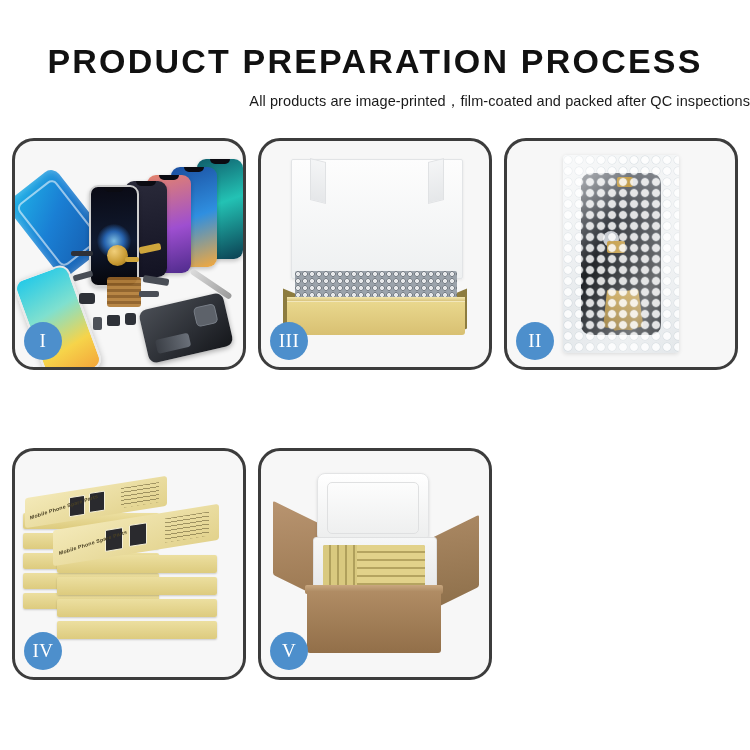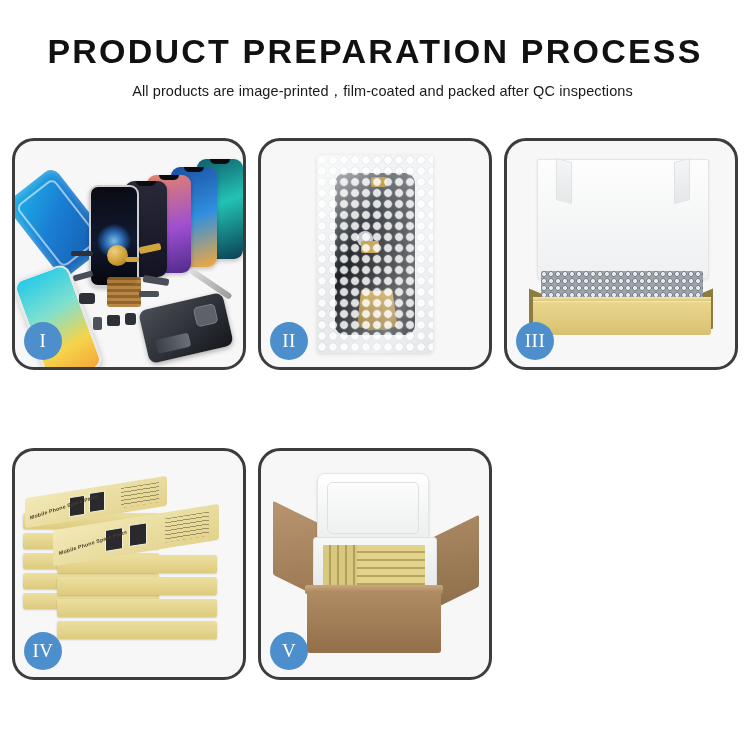"PRODUCT PREPARATION PROCESS" .header { padding-top: 34px -> 44px }
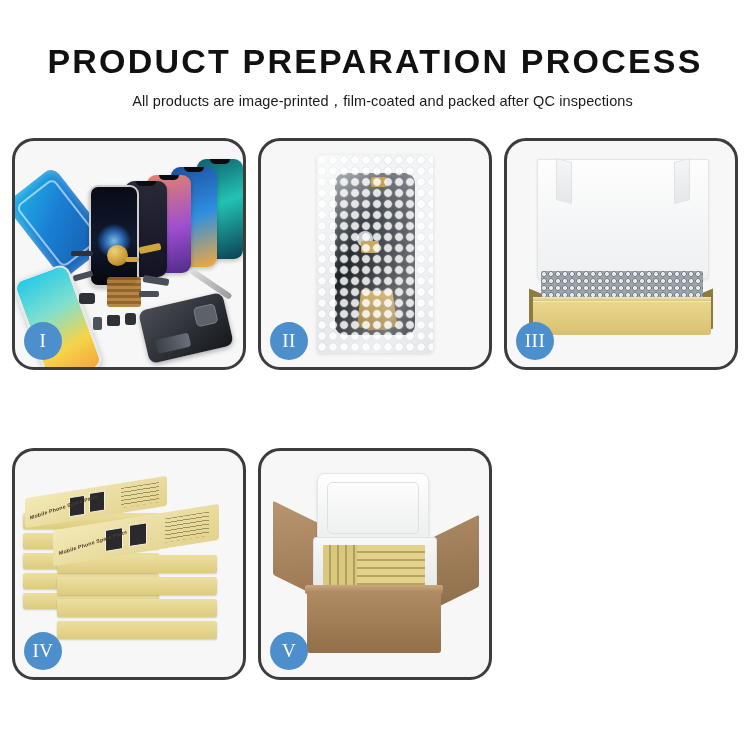"All products are" .page-subtitle { text-align: none -> right }
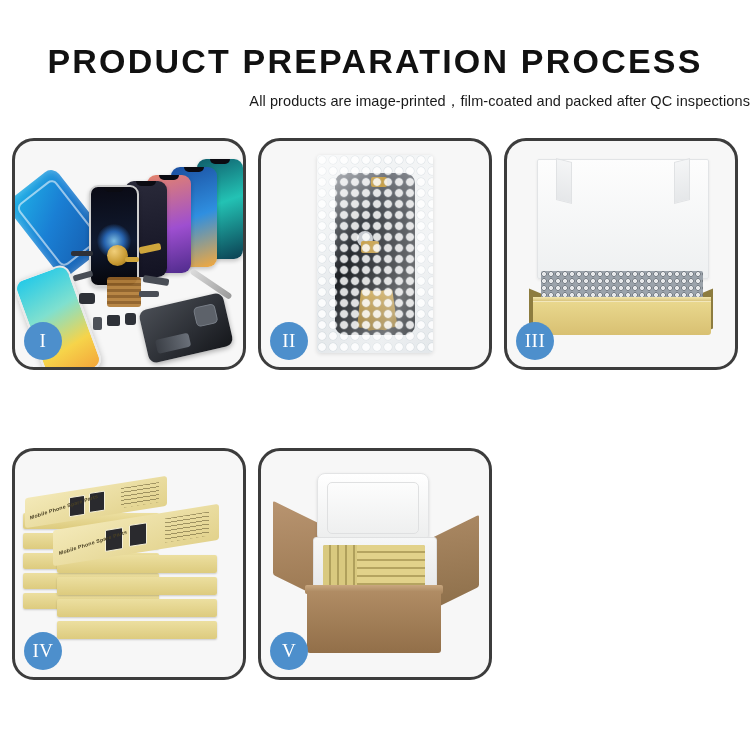"II" div.panel { order: before "III" -> after "III" }
